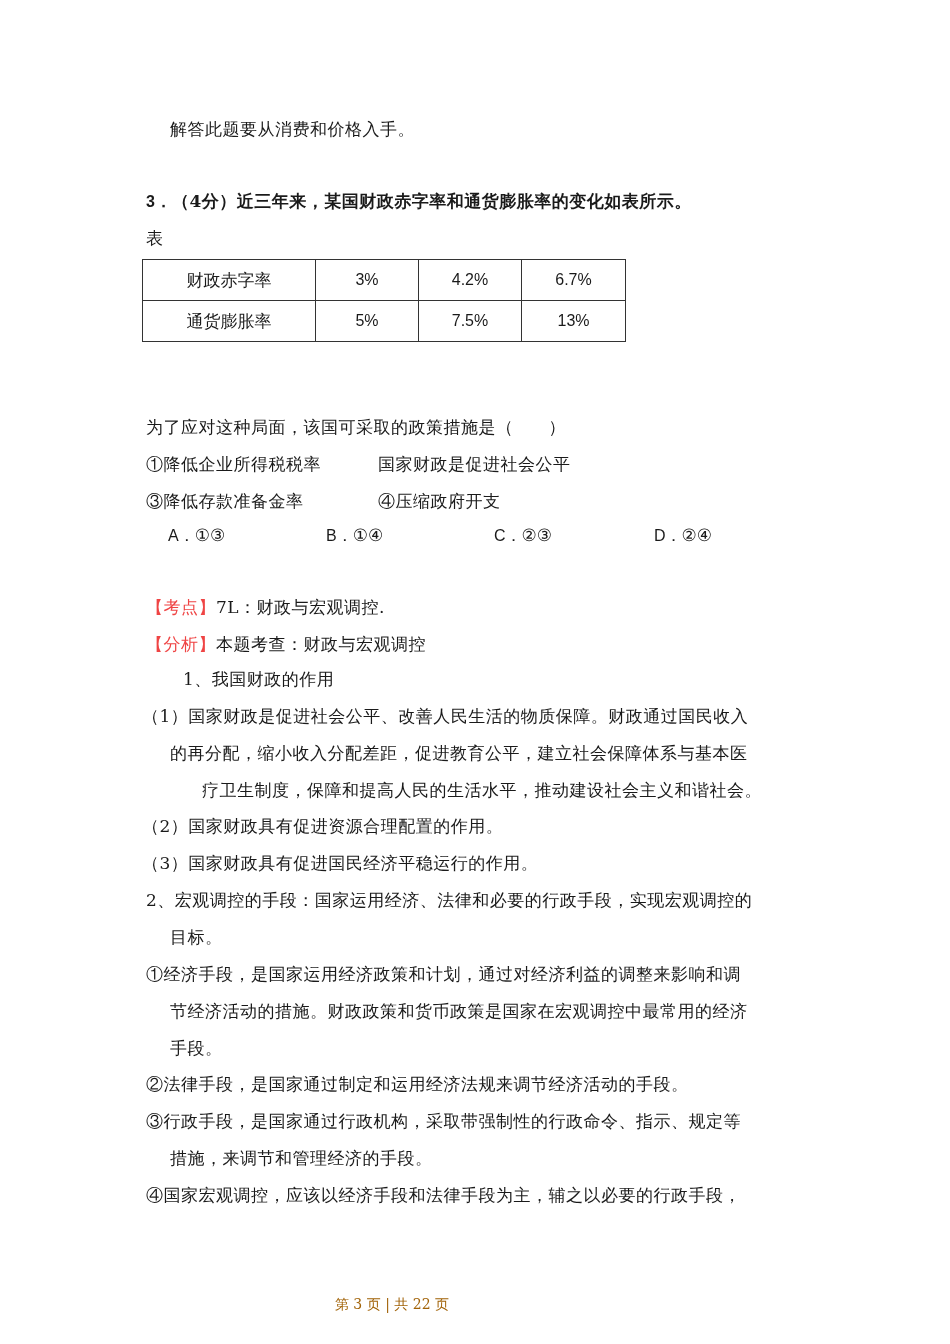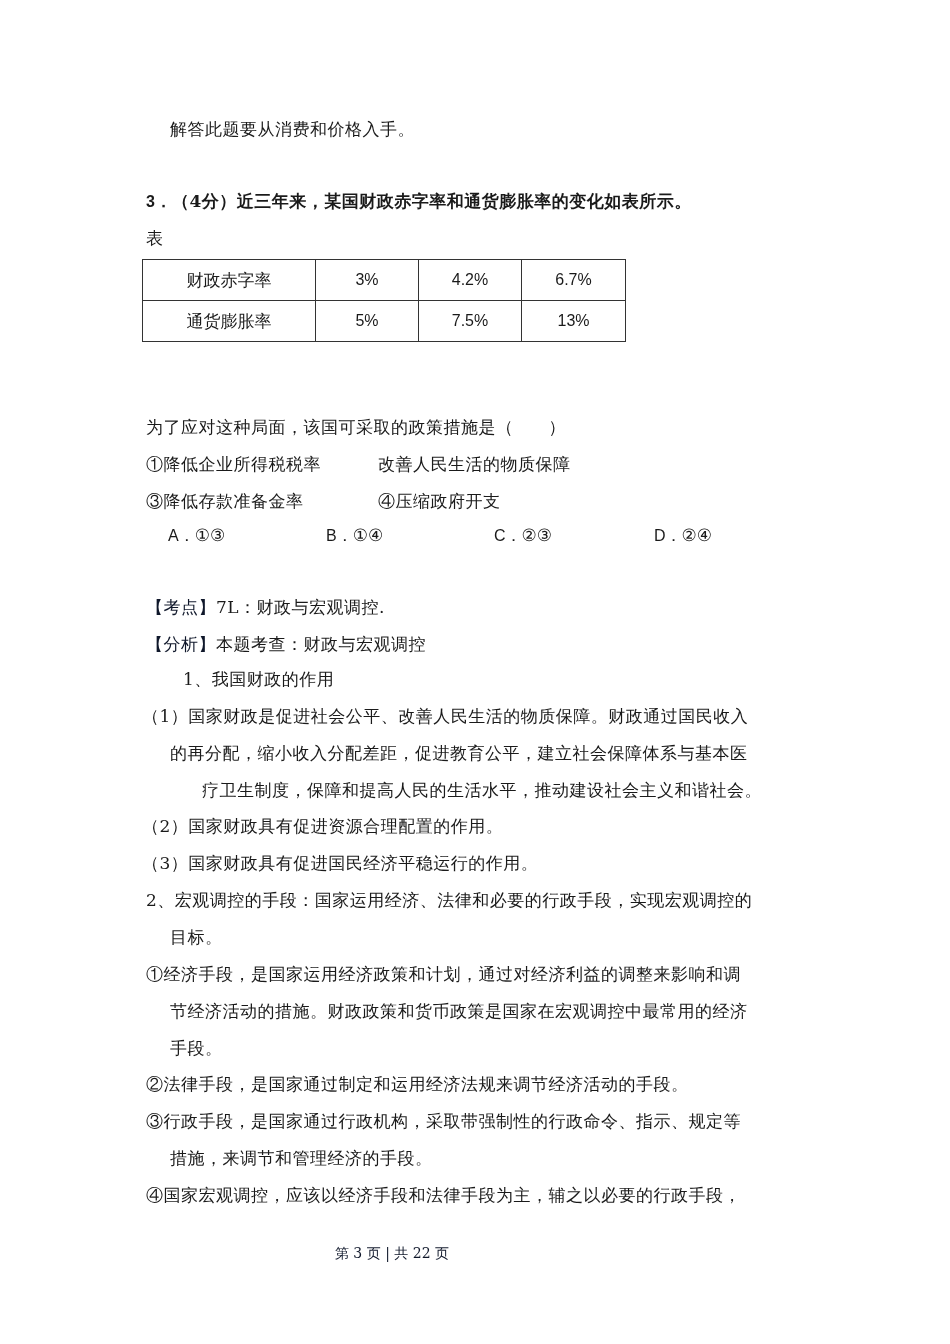"改善人民生活的物质保障" div.line { text: 改善人民生活的物质保障 -> 国家财政是促进社会公平 }
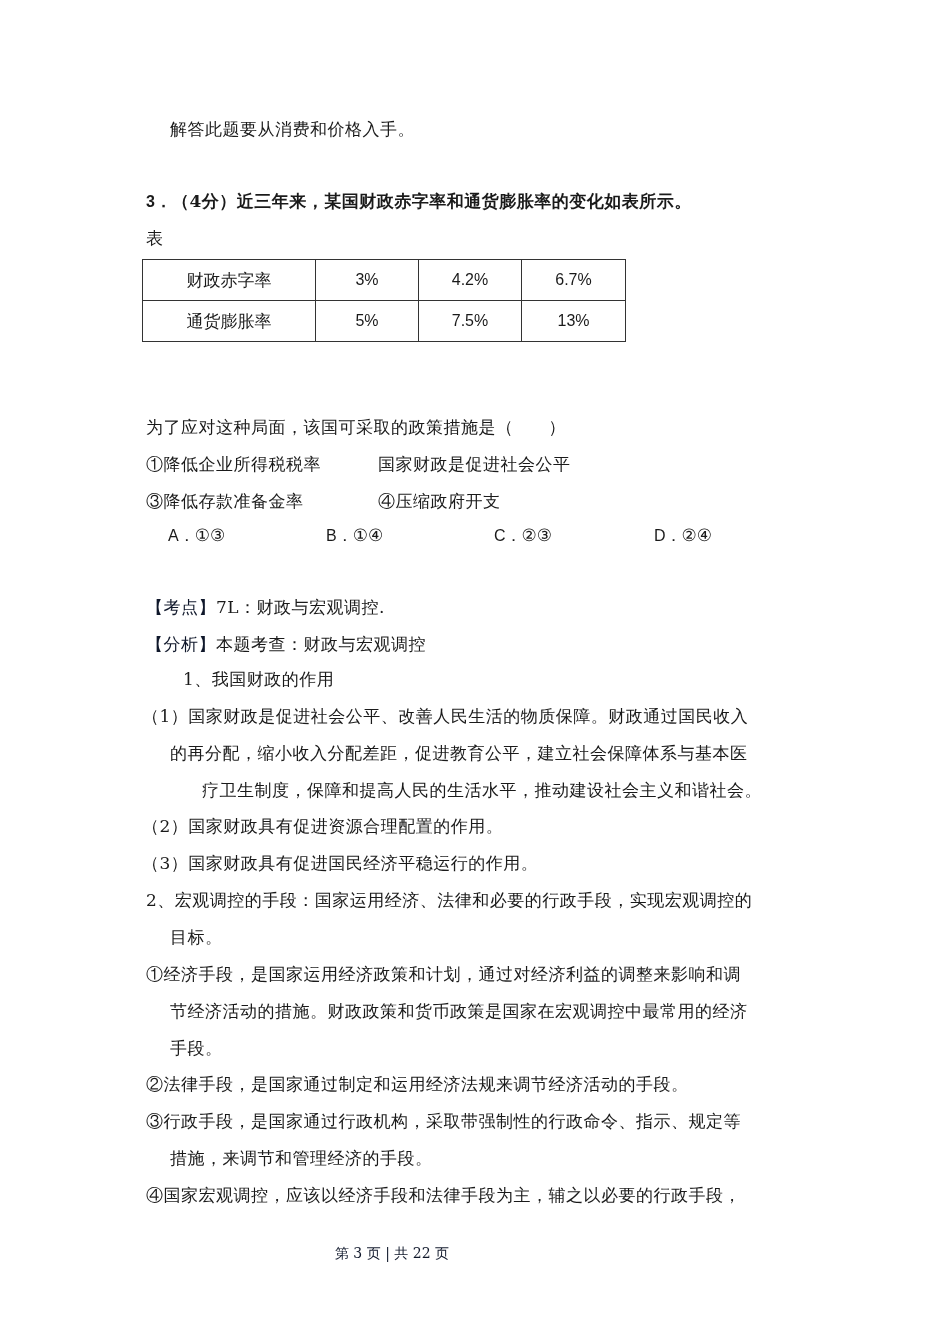"【考点】" .tag { color: #0f172a -> #ef4444 }
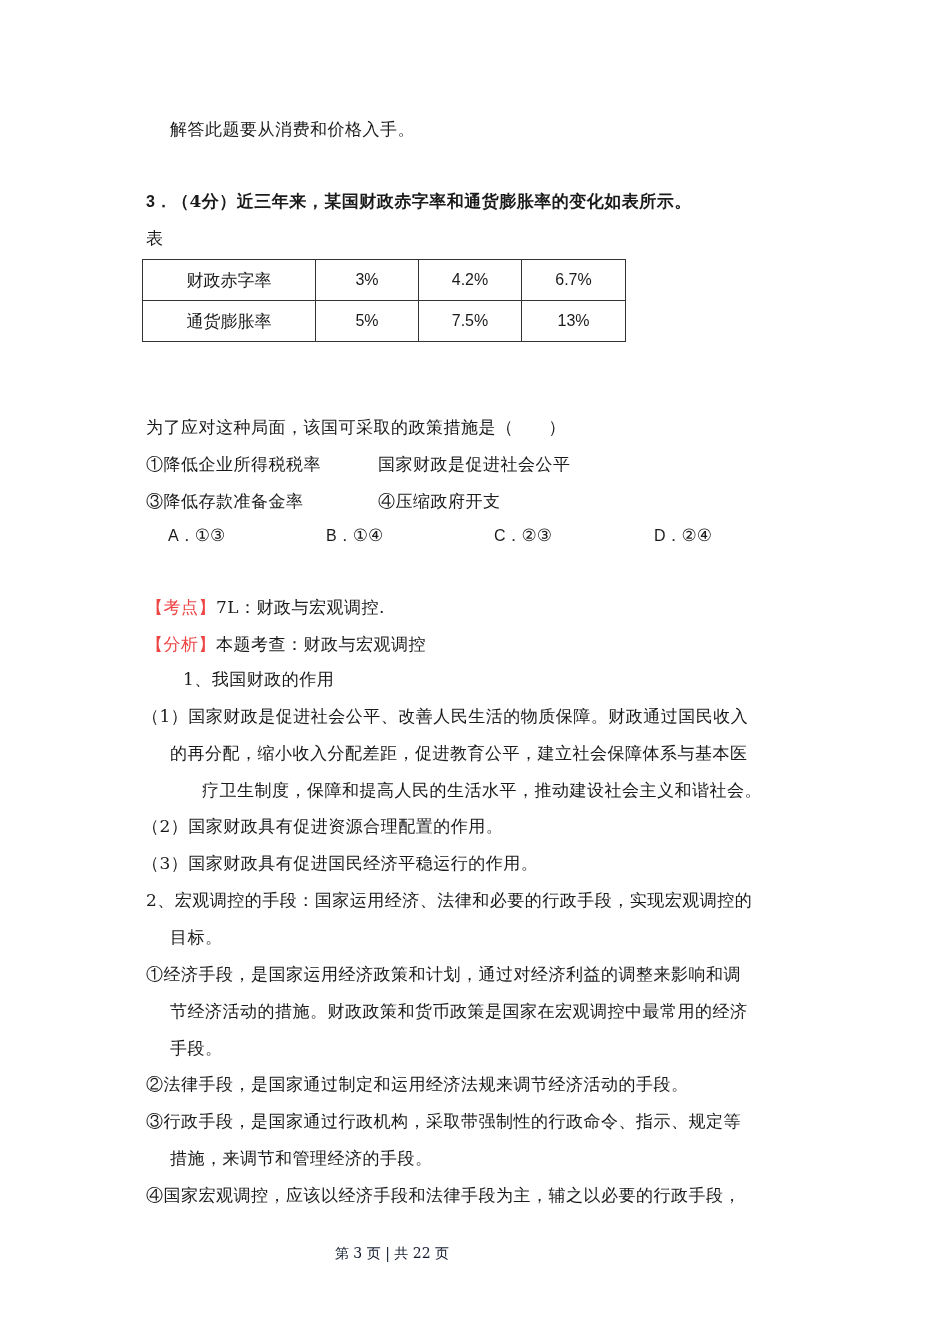"第 3 页 | 共" .footer { color: #0f172a -> #a16207; top: 1245px -> 1296px }
